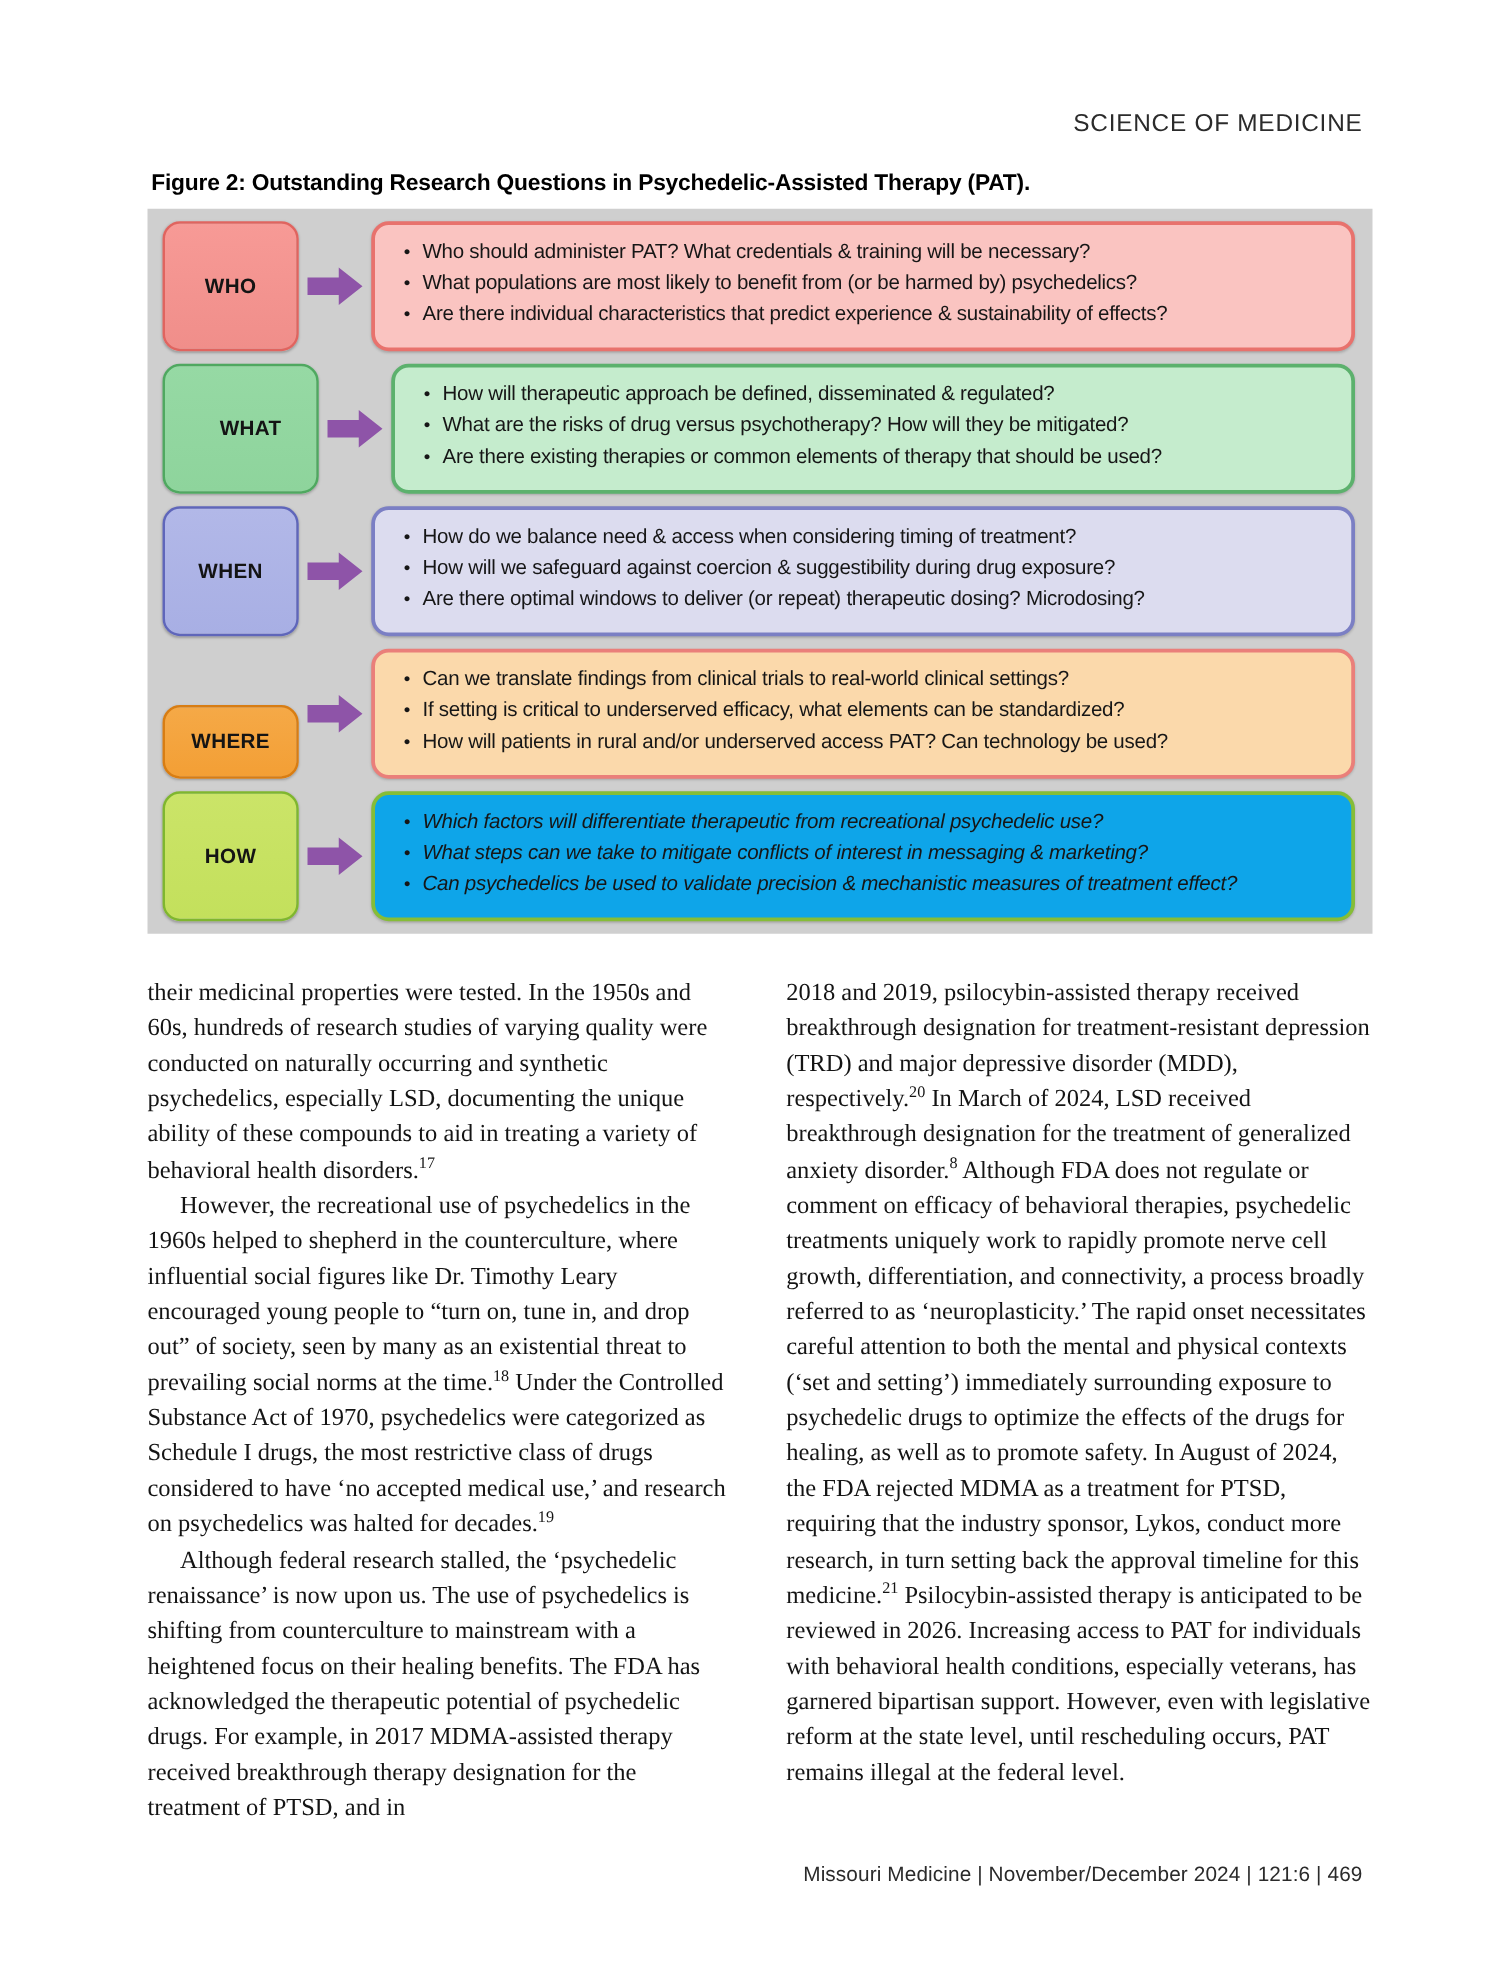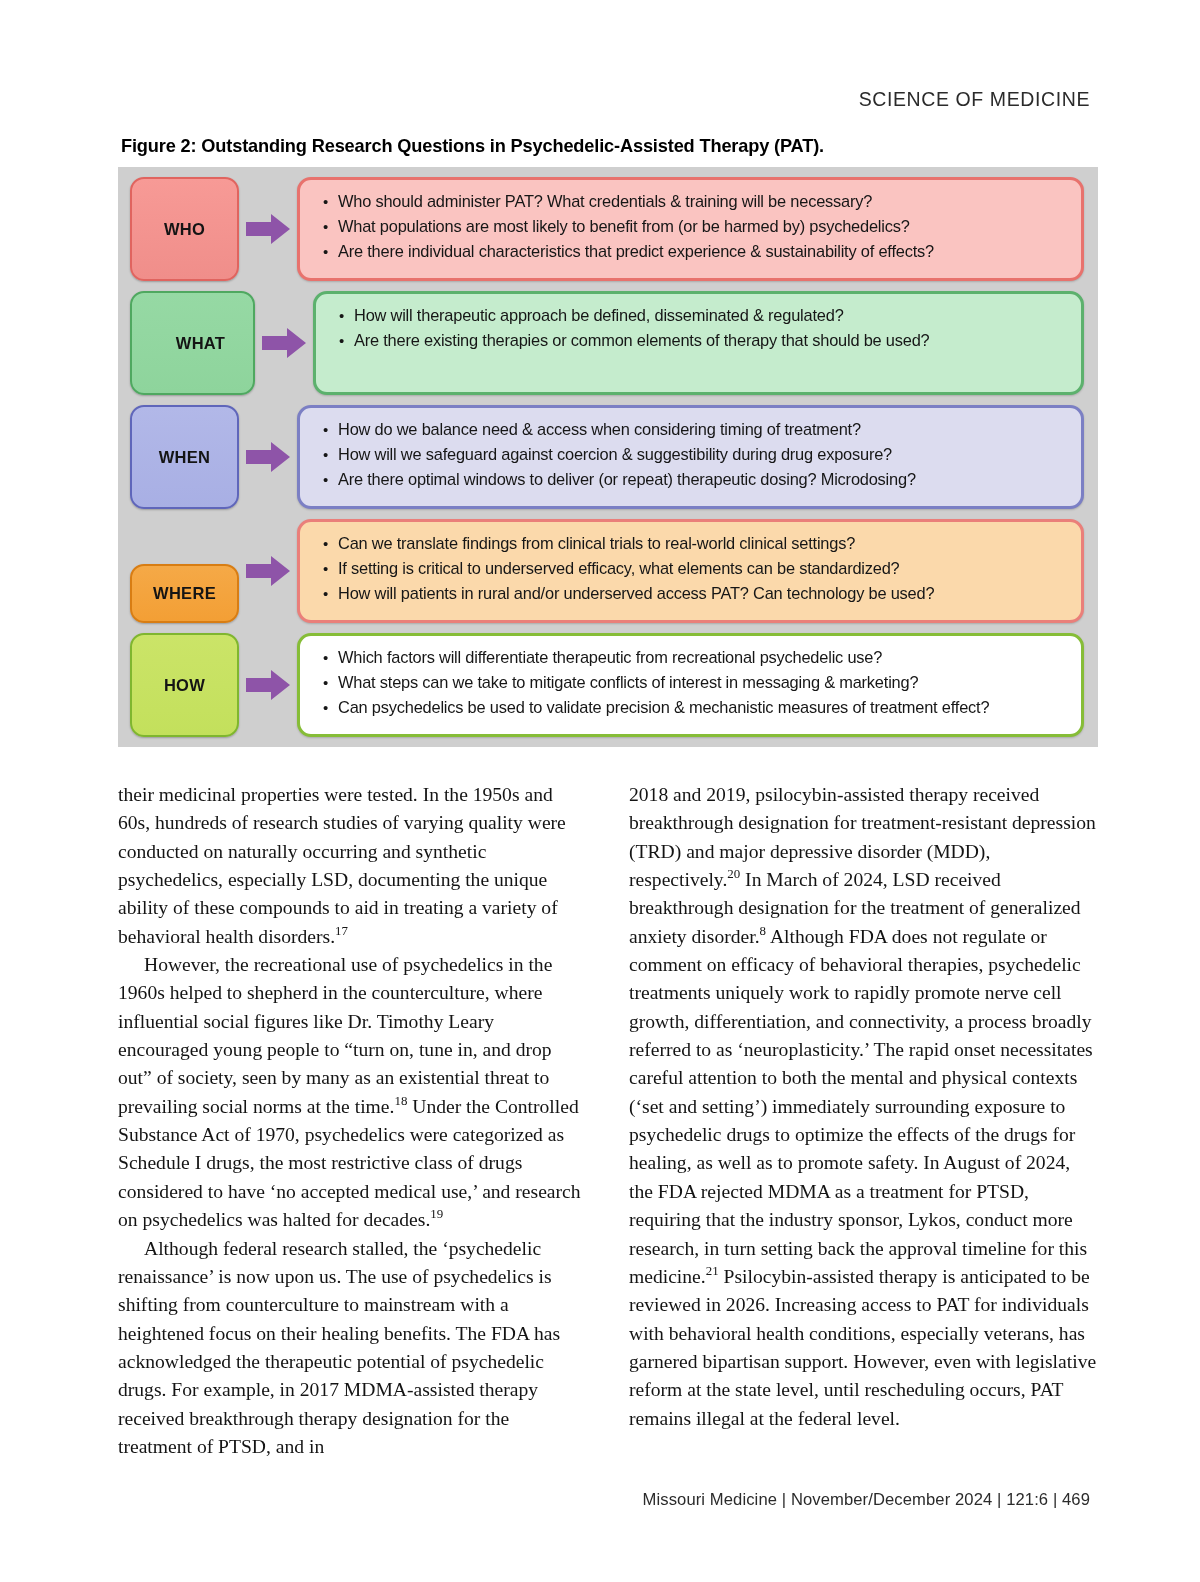"What are the risks of" li { html: none -> <li>What are the risks of drug versus psychotherapy? How will they be mitigated?</li> }
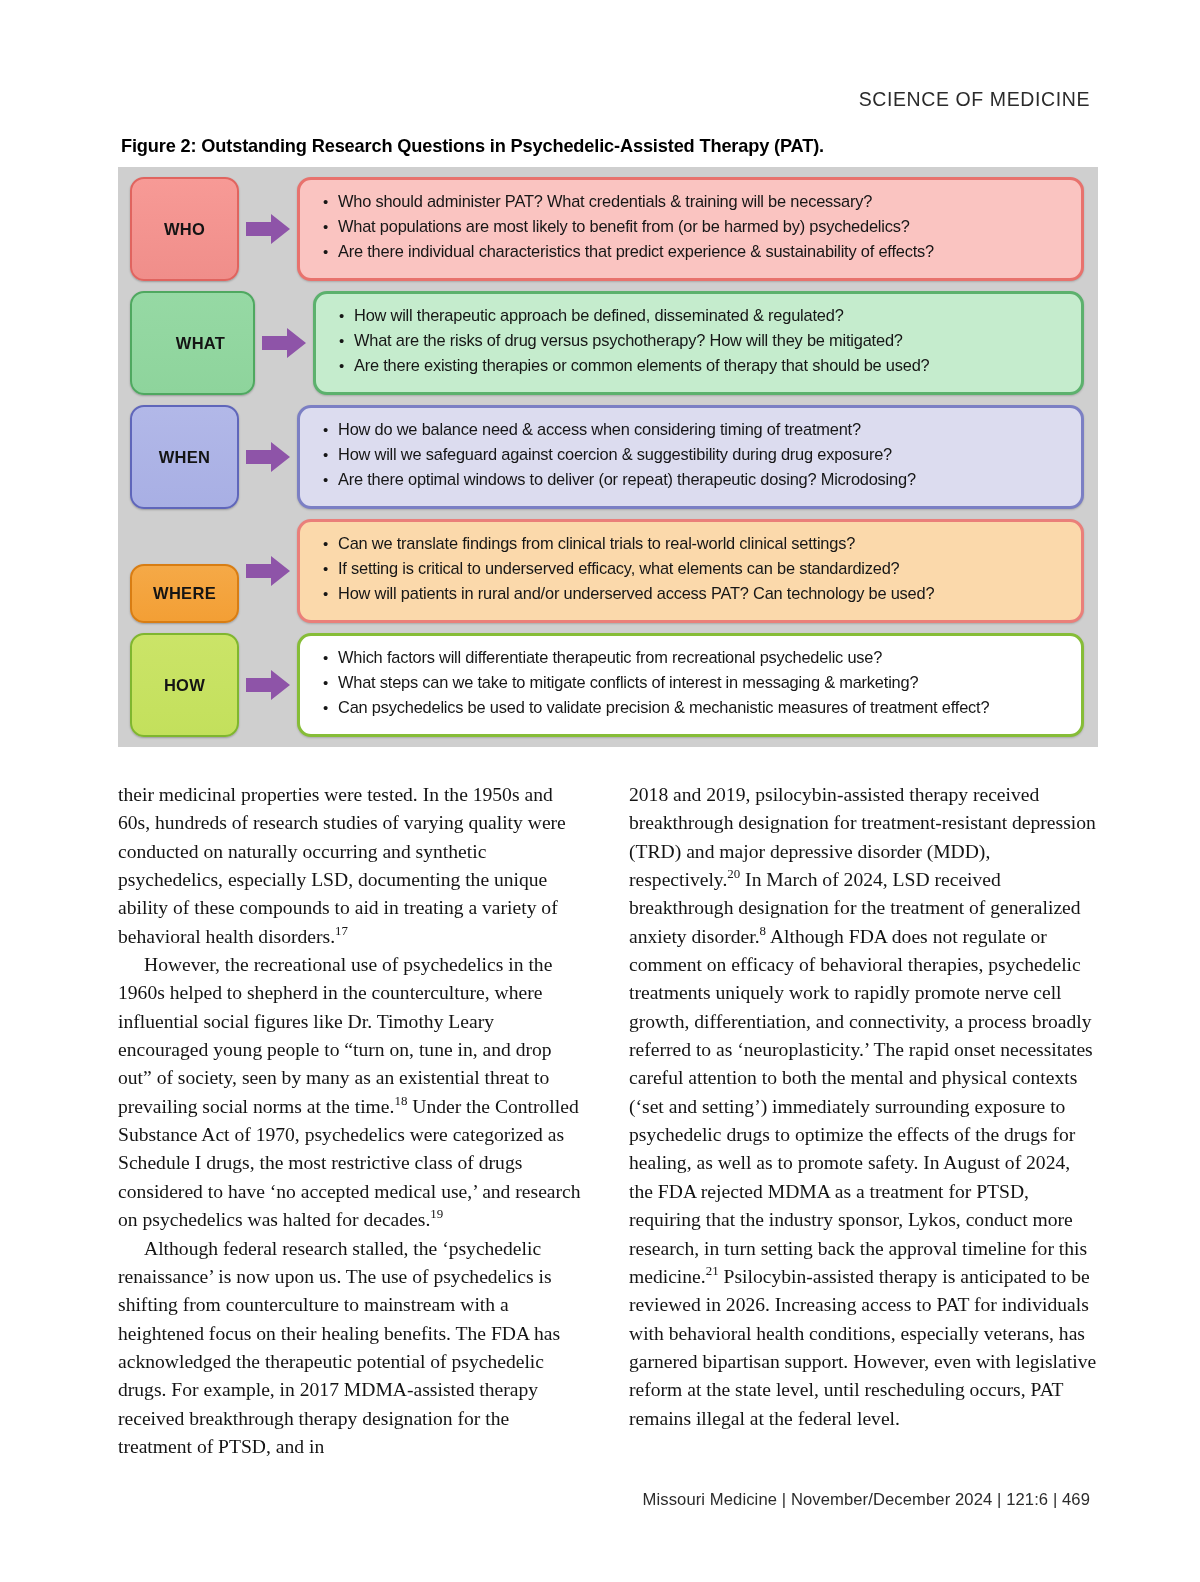"Which factors will differentiate" .row-how .fig-content { background: #ffffff -> #0ea5e9; font-style: none -> italic }
